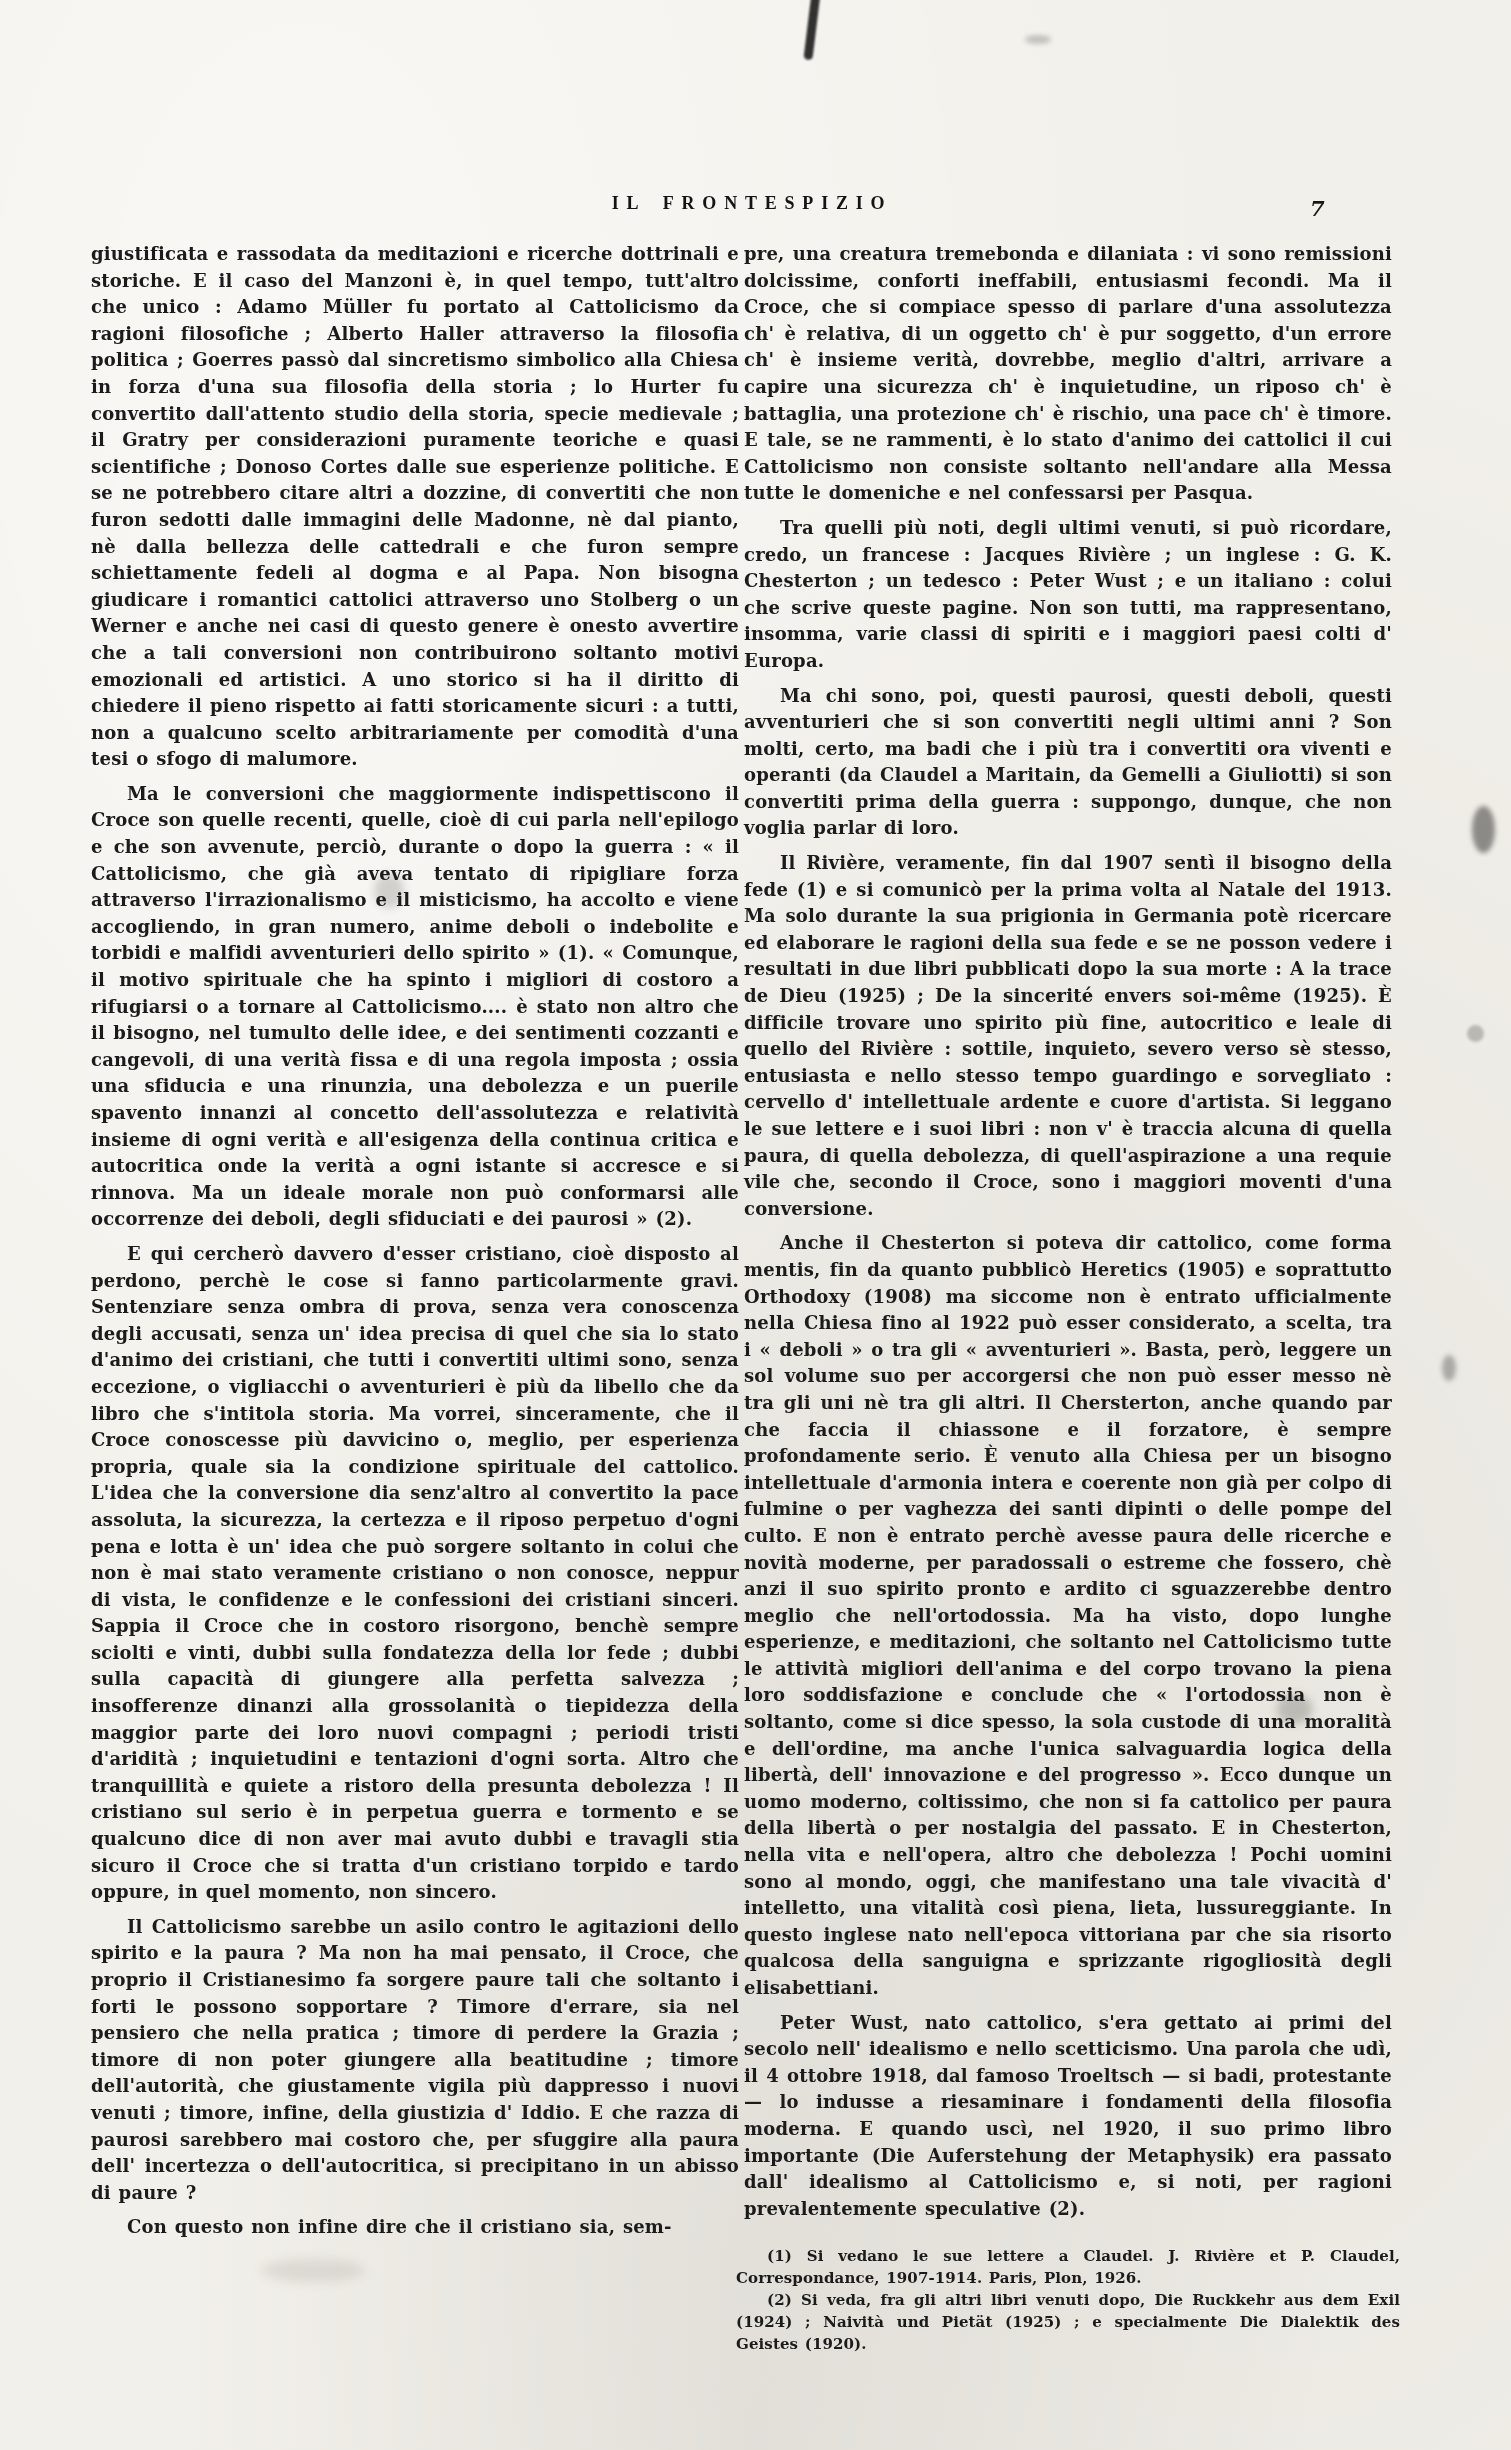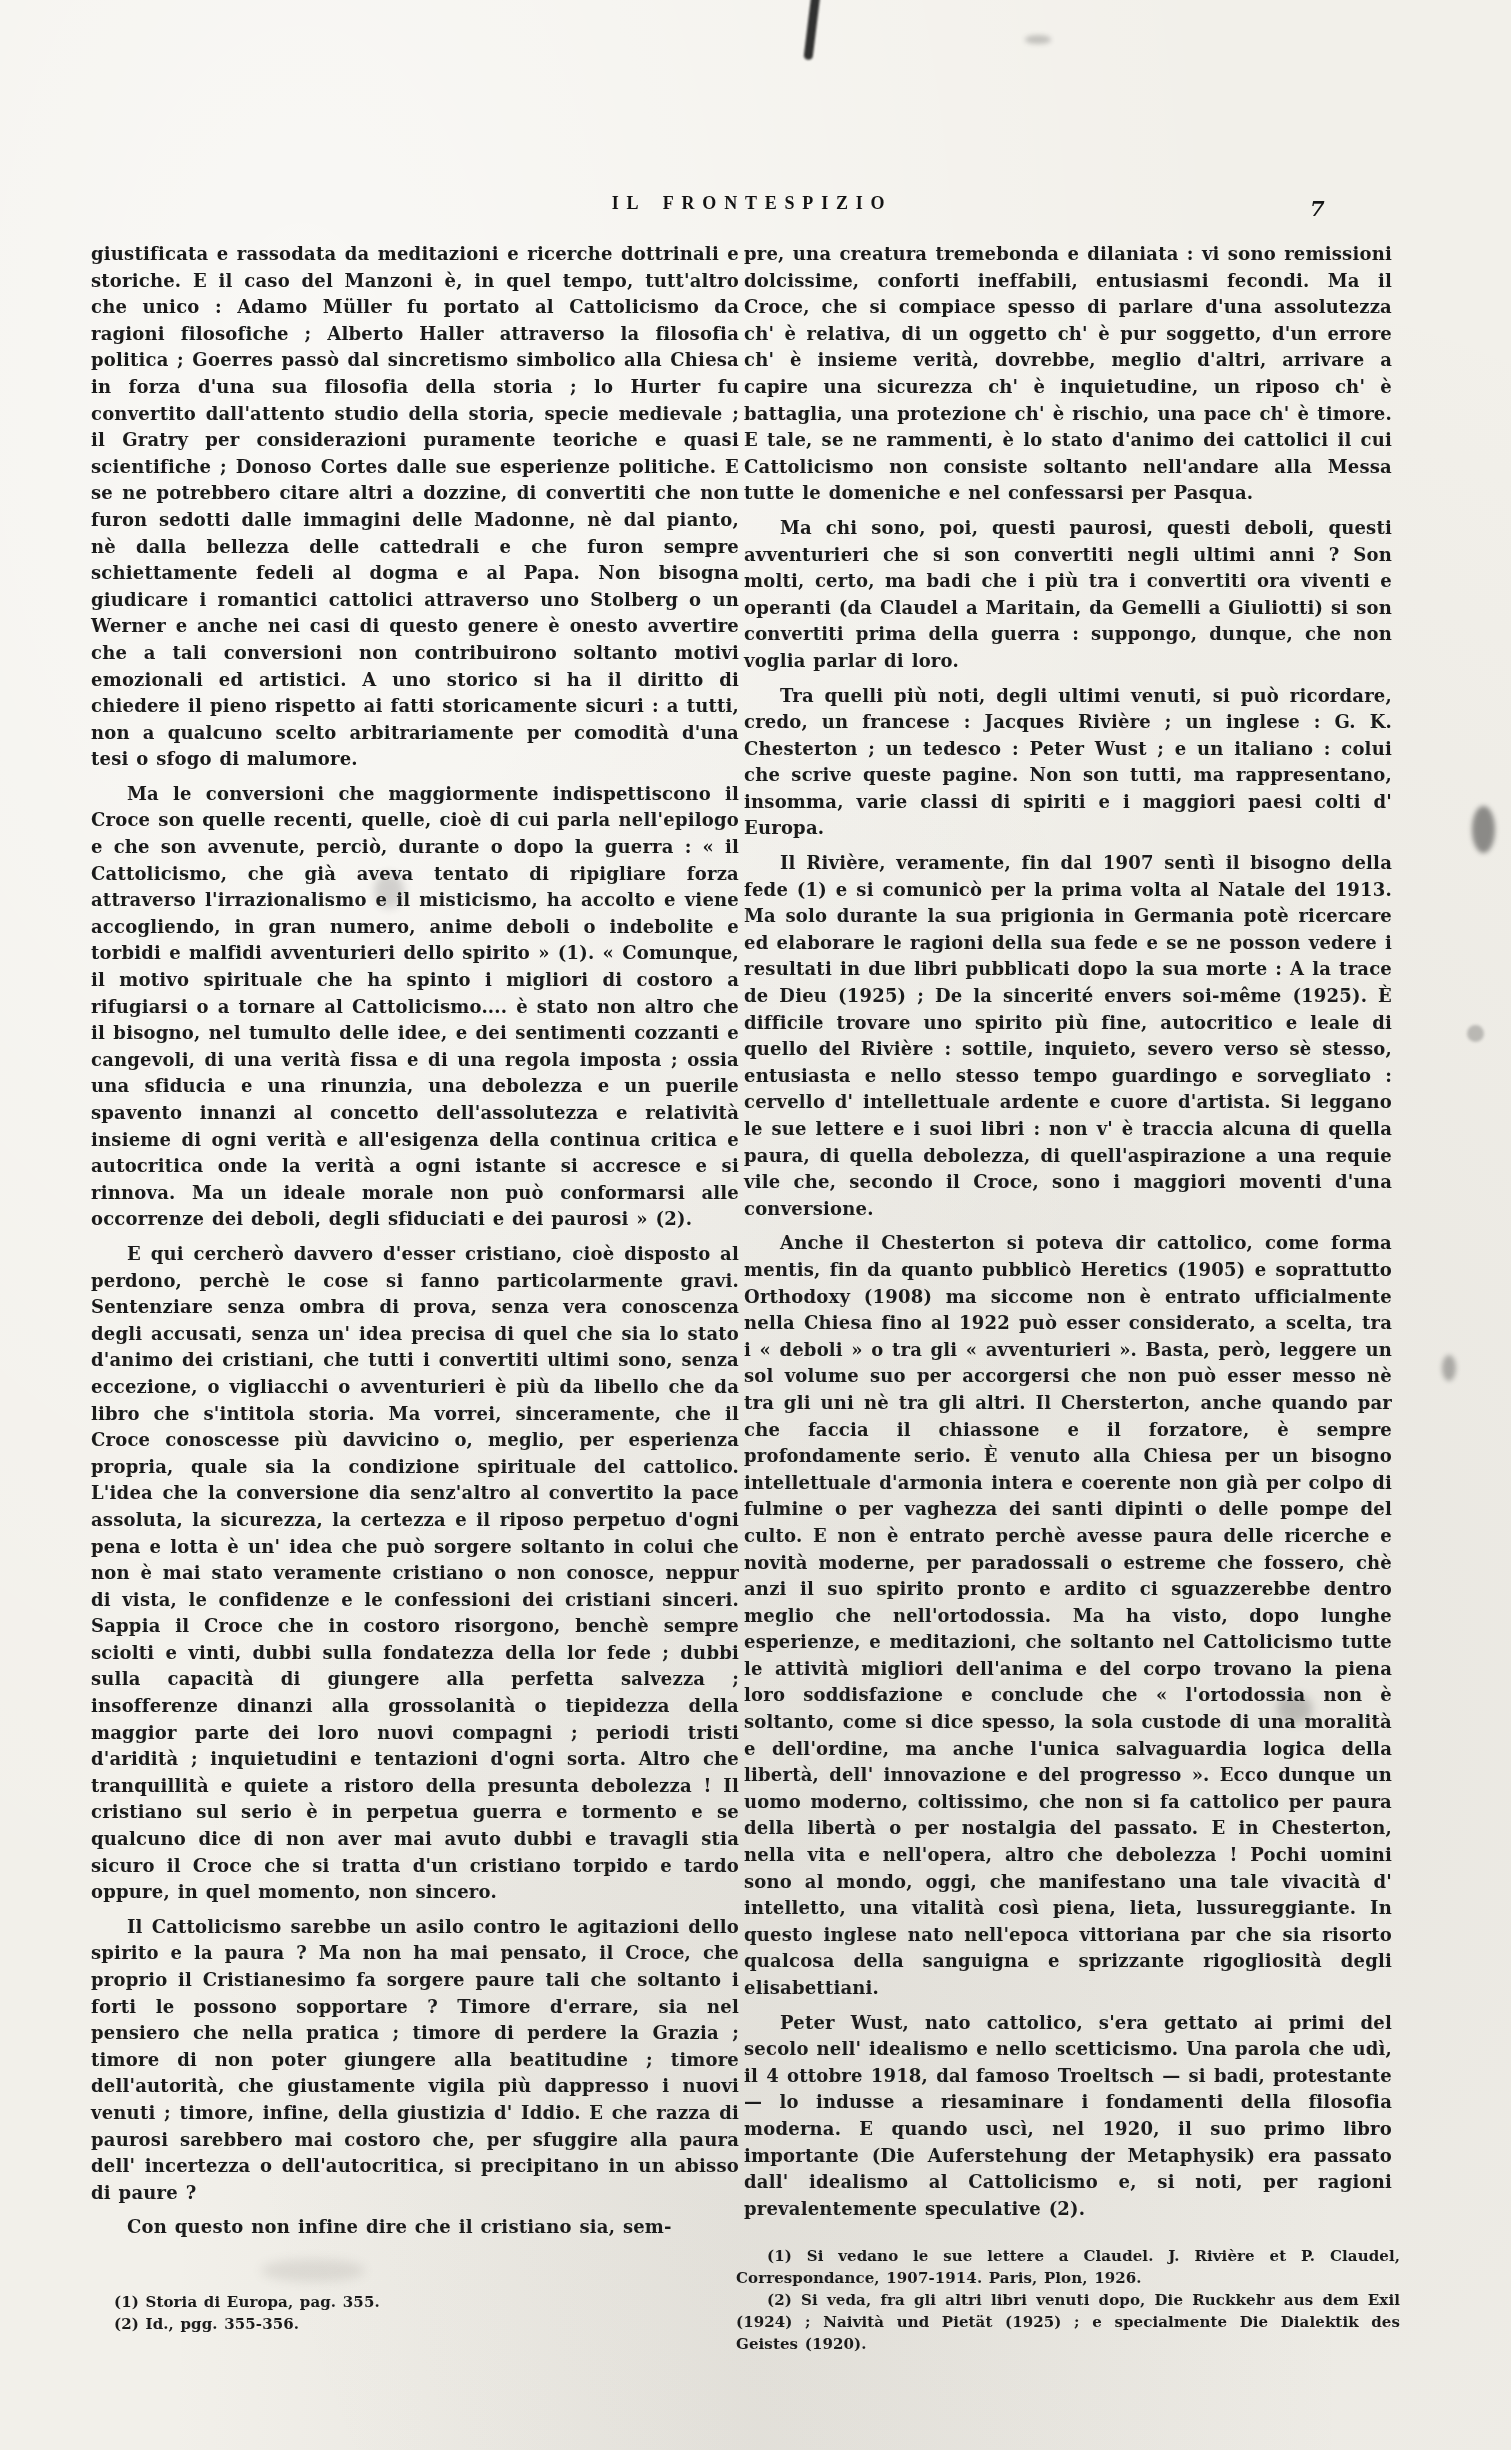"Ma chi sono, poi, questi" p { order: before "Tra quelli più noti, degli" -> after "Tra quelli più noti, degli" }
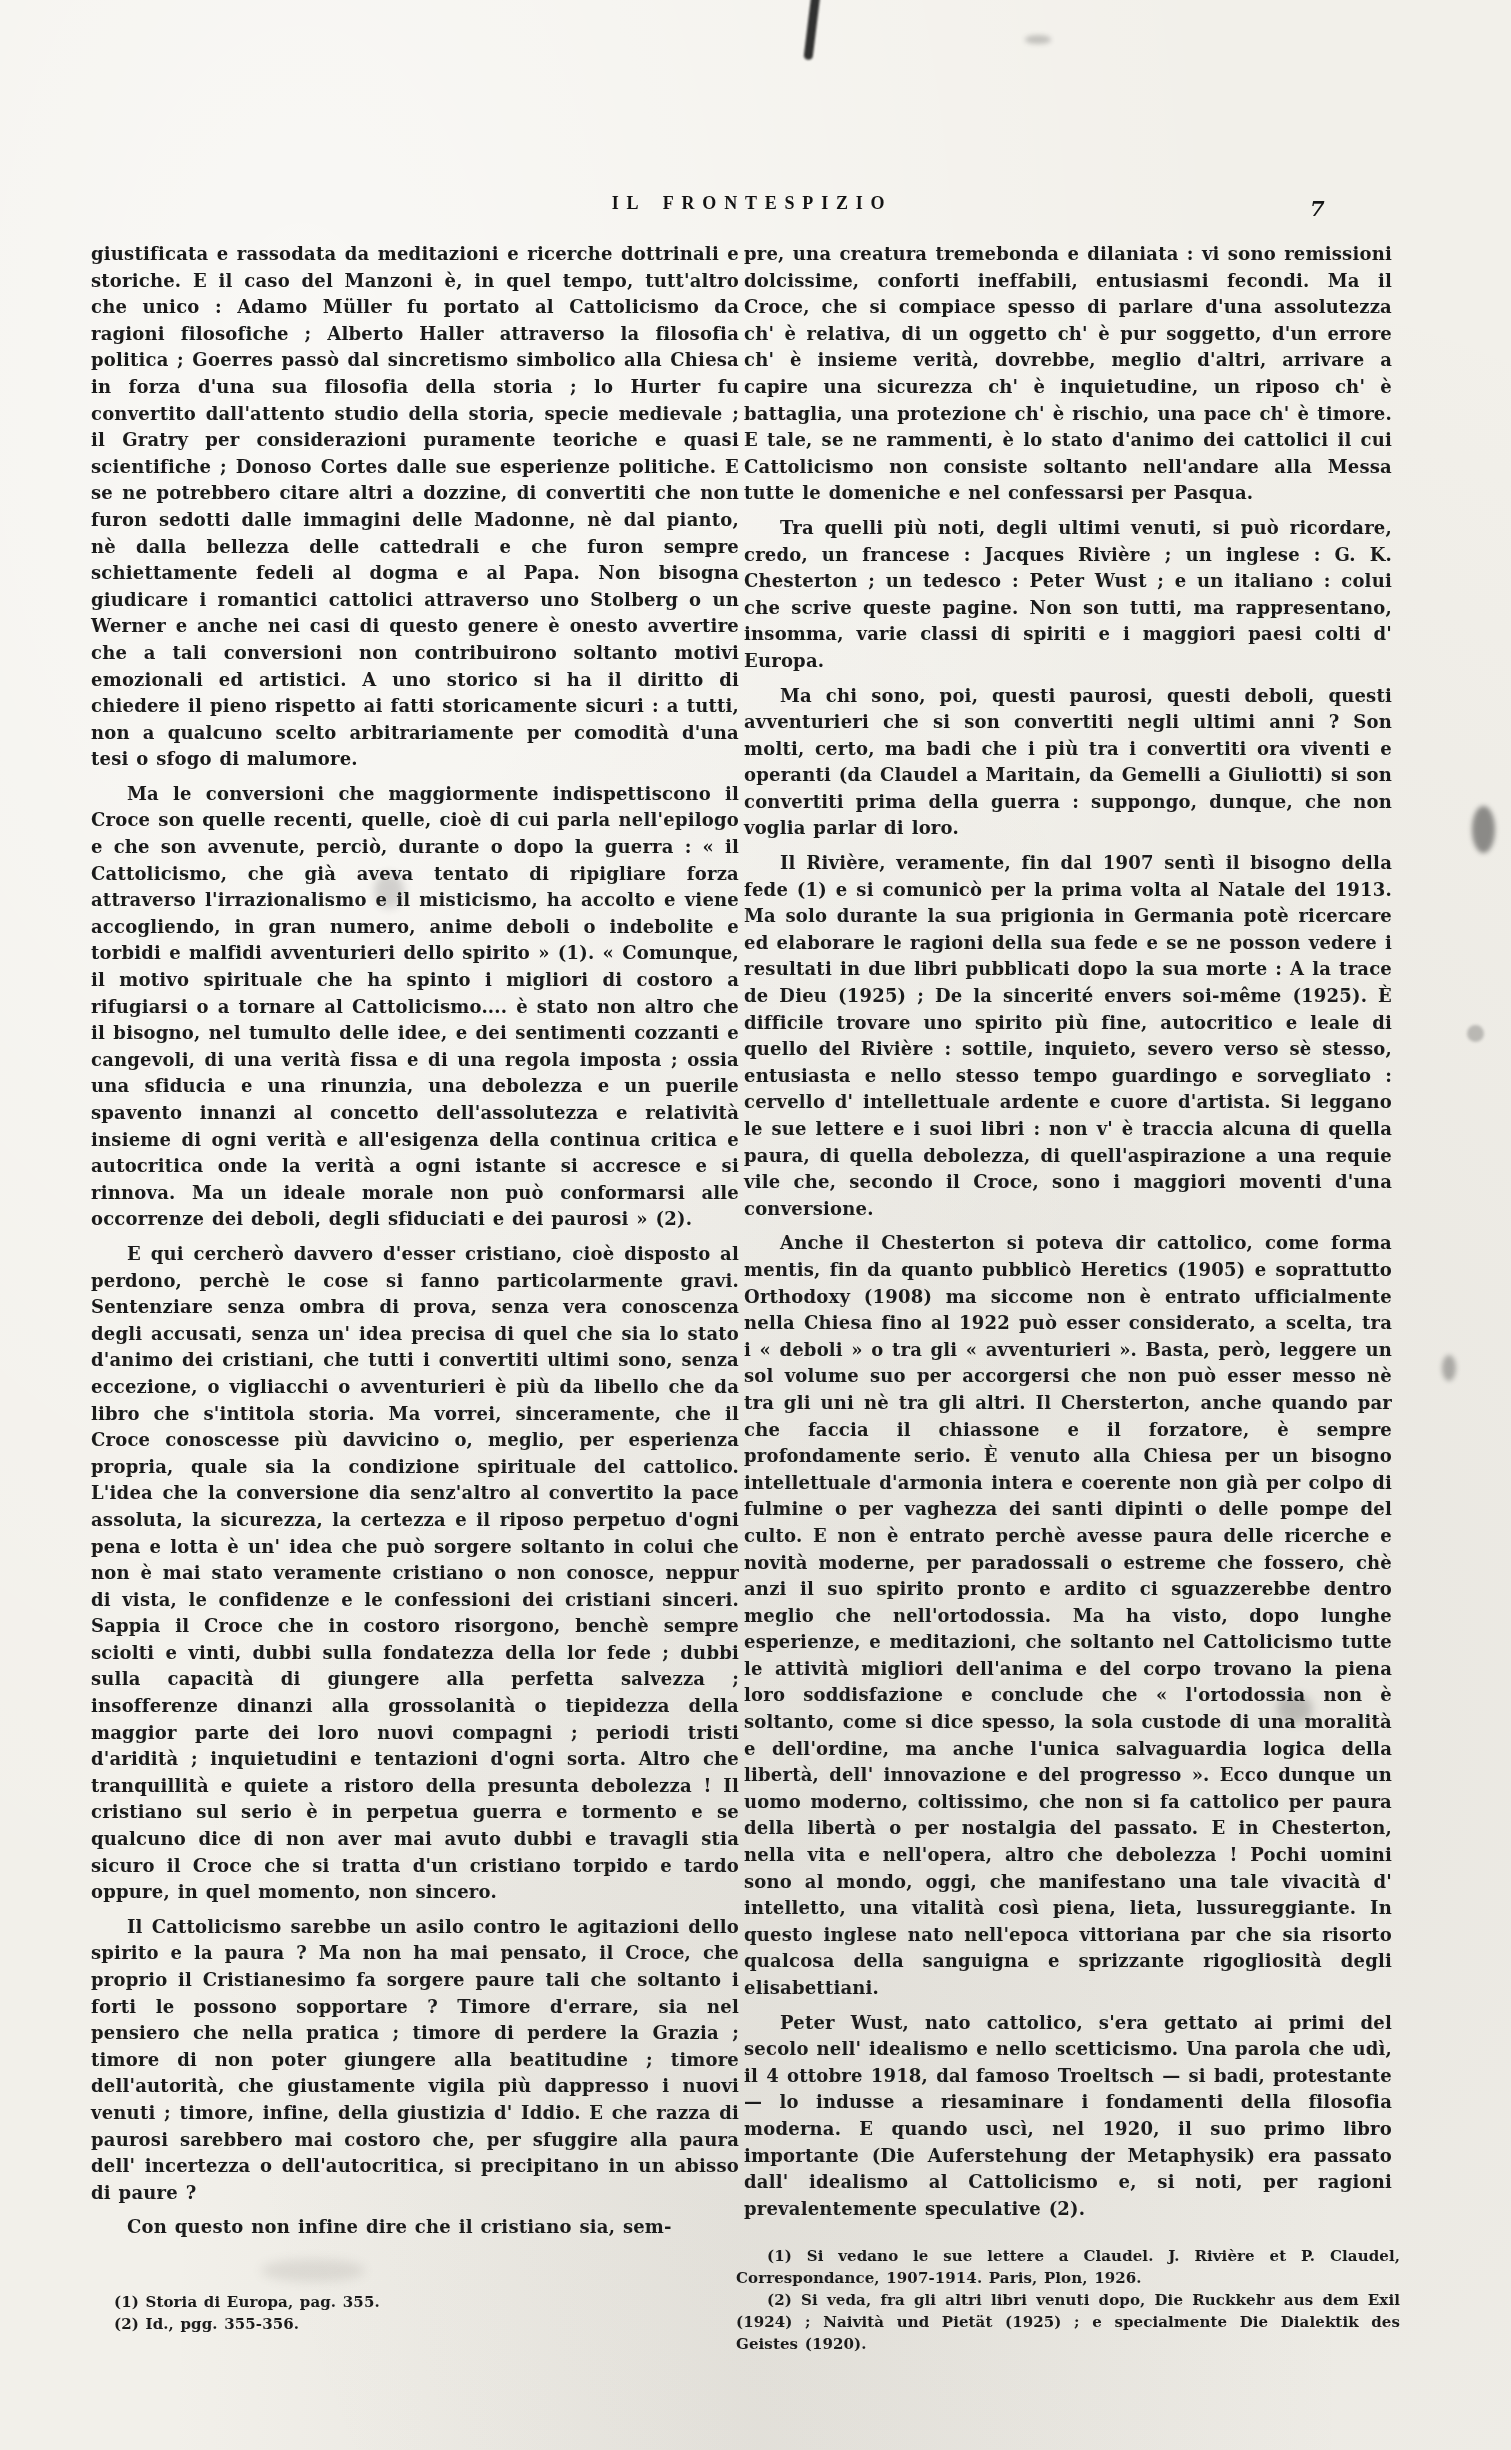"(1) Storia di Europa, pag." div.footnotes { html: <div> <div>(1) Storia di Europa, pag. 355.</div> <div>(2) Id., pgg. 355-356.</div> </div> -> none }
